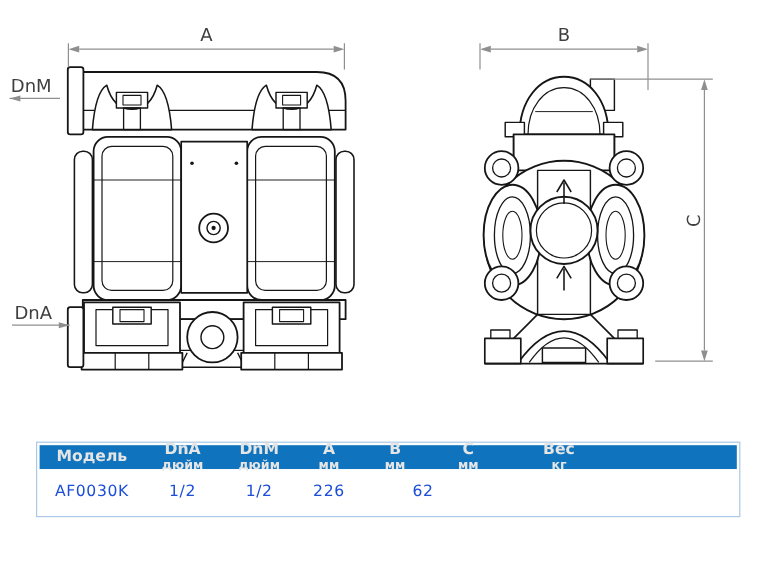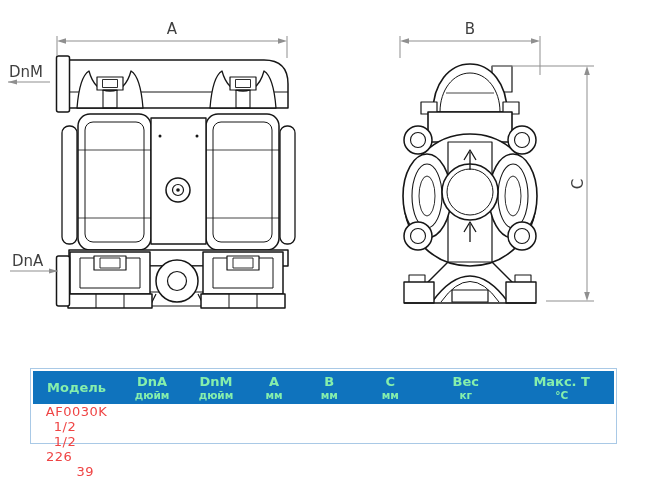"Модель" .thead { color: #86efac -> #e5e5e5; height: 33px -> 20px }
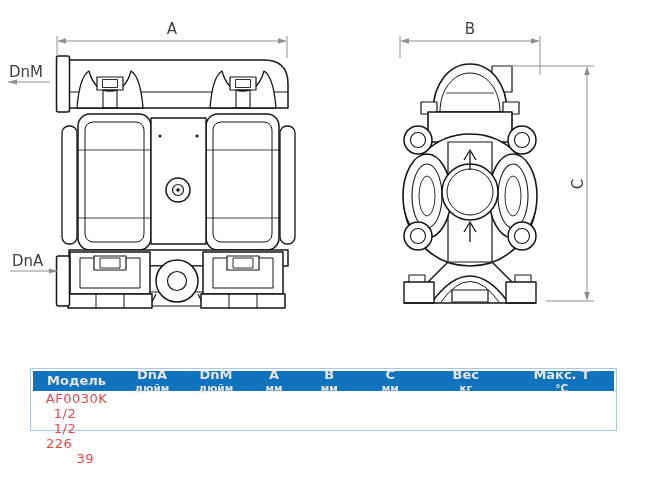"Макс. Т" div.col { html: <div> <span>Макс. Т</span> <span>°С</span> </div> -> none }
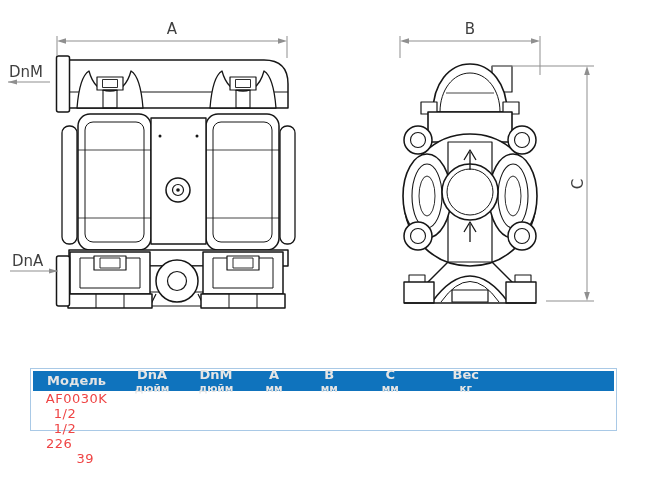"AF0030K" .trow { color: #ef4444 -> #1d4ed8; flex-direction: column -> none }
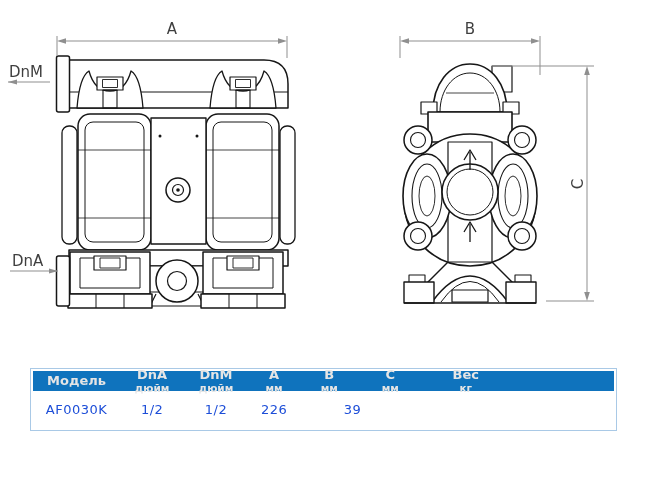"39" span.cell { text: 39 -> 62 }
